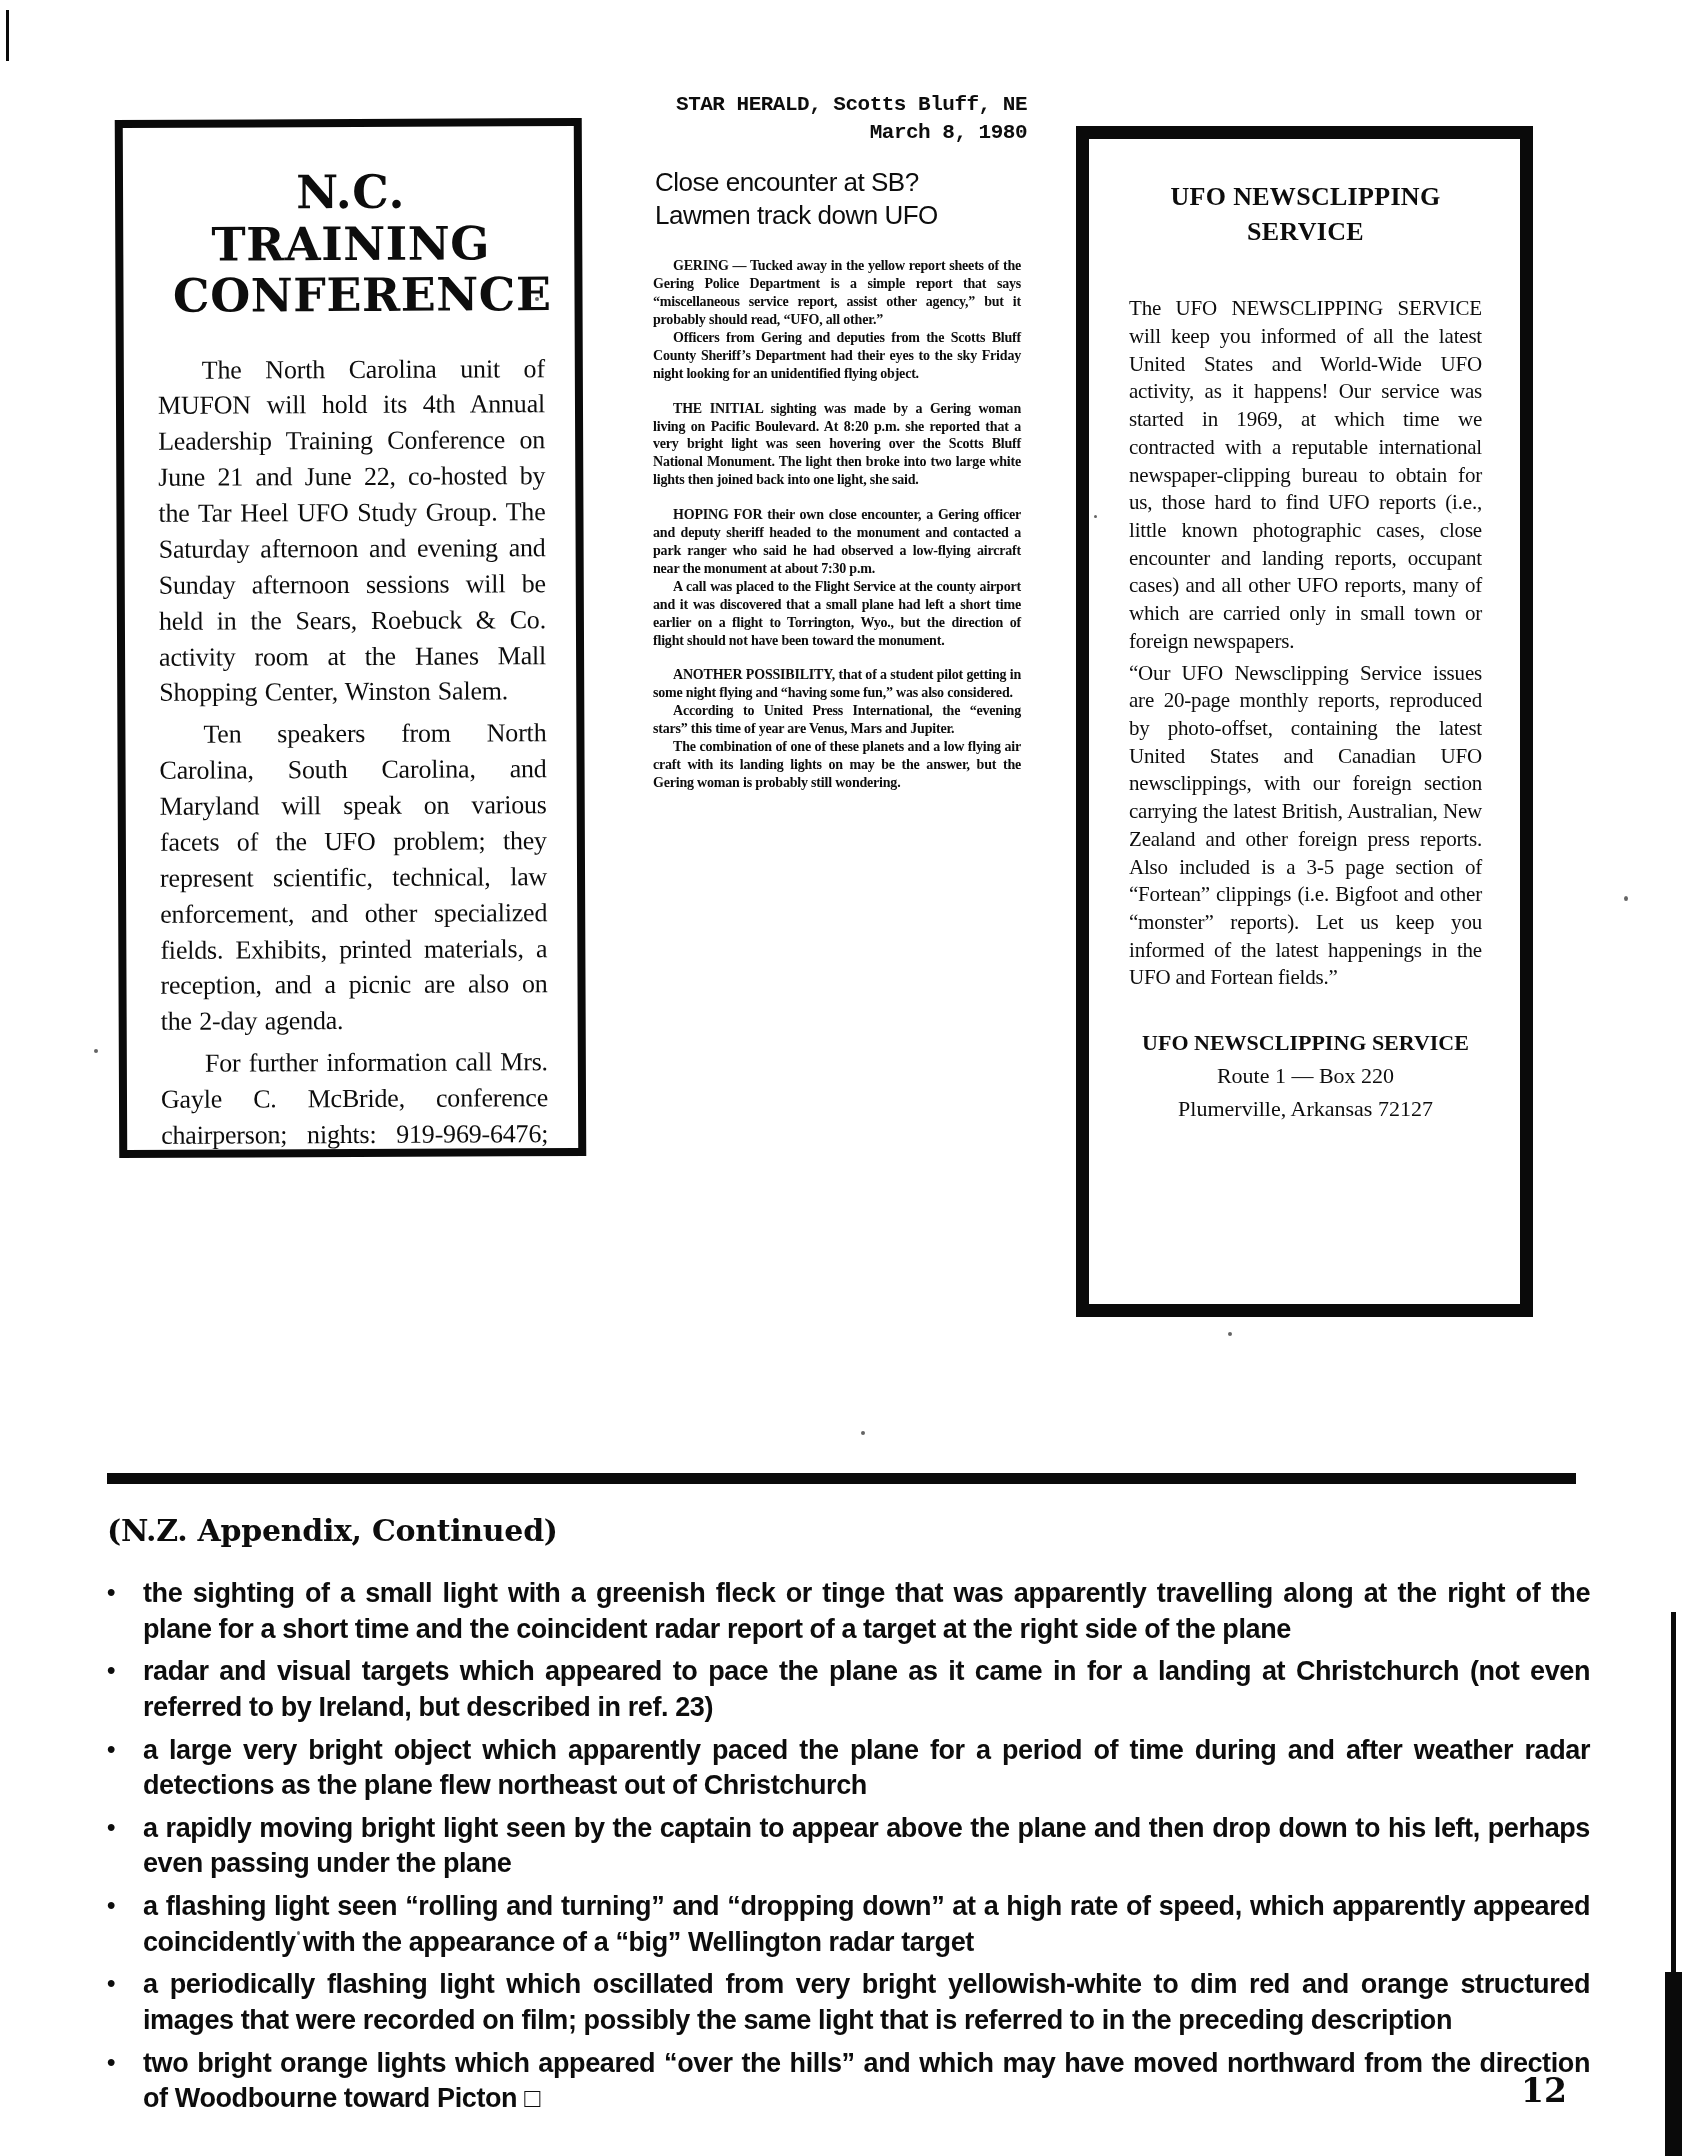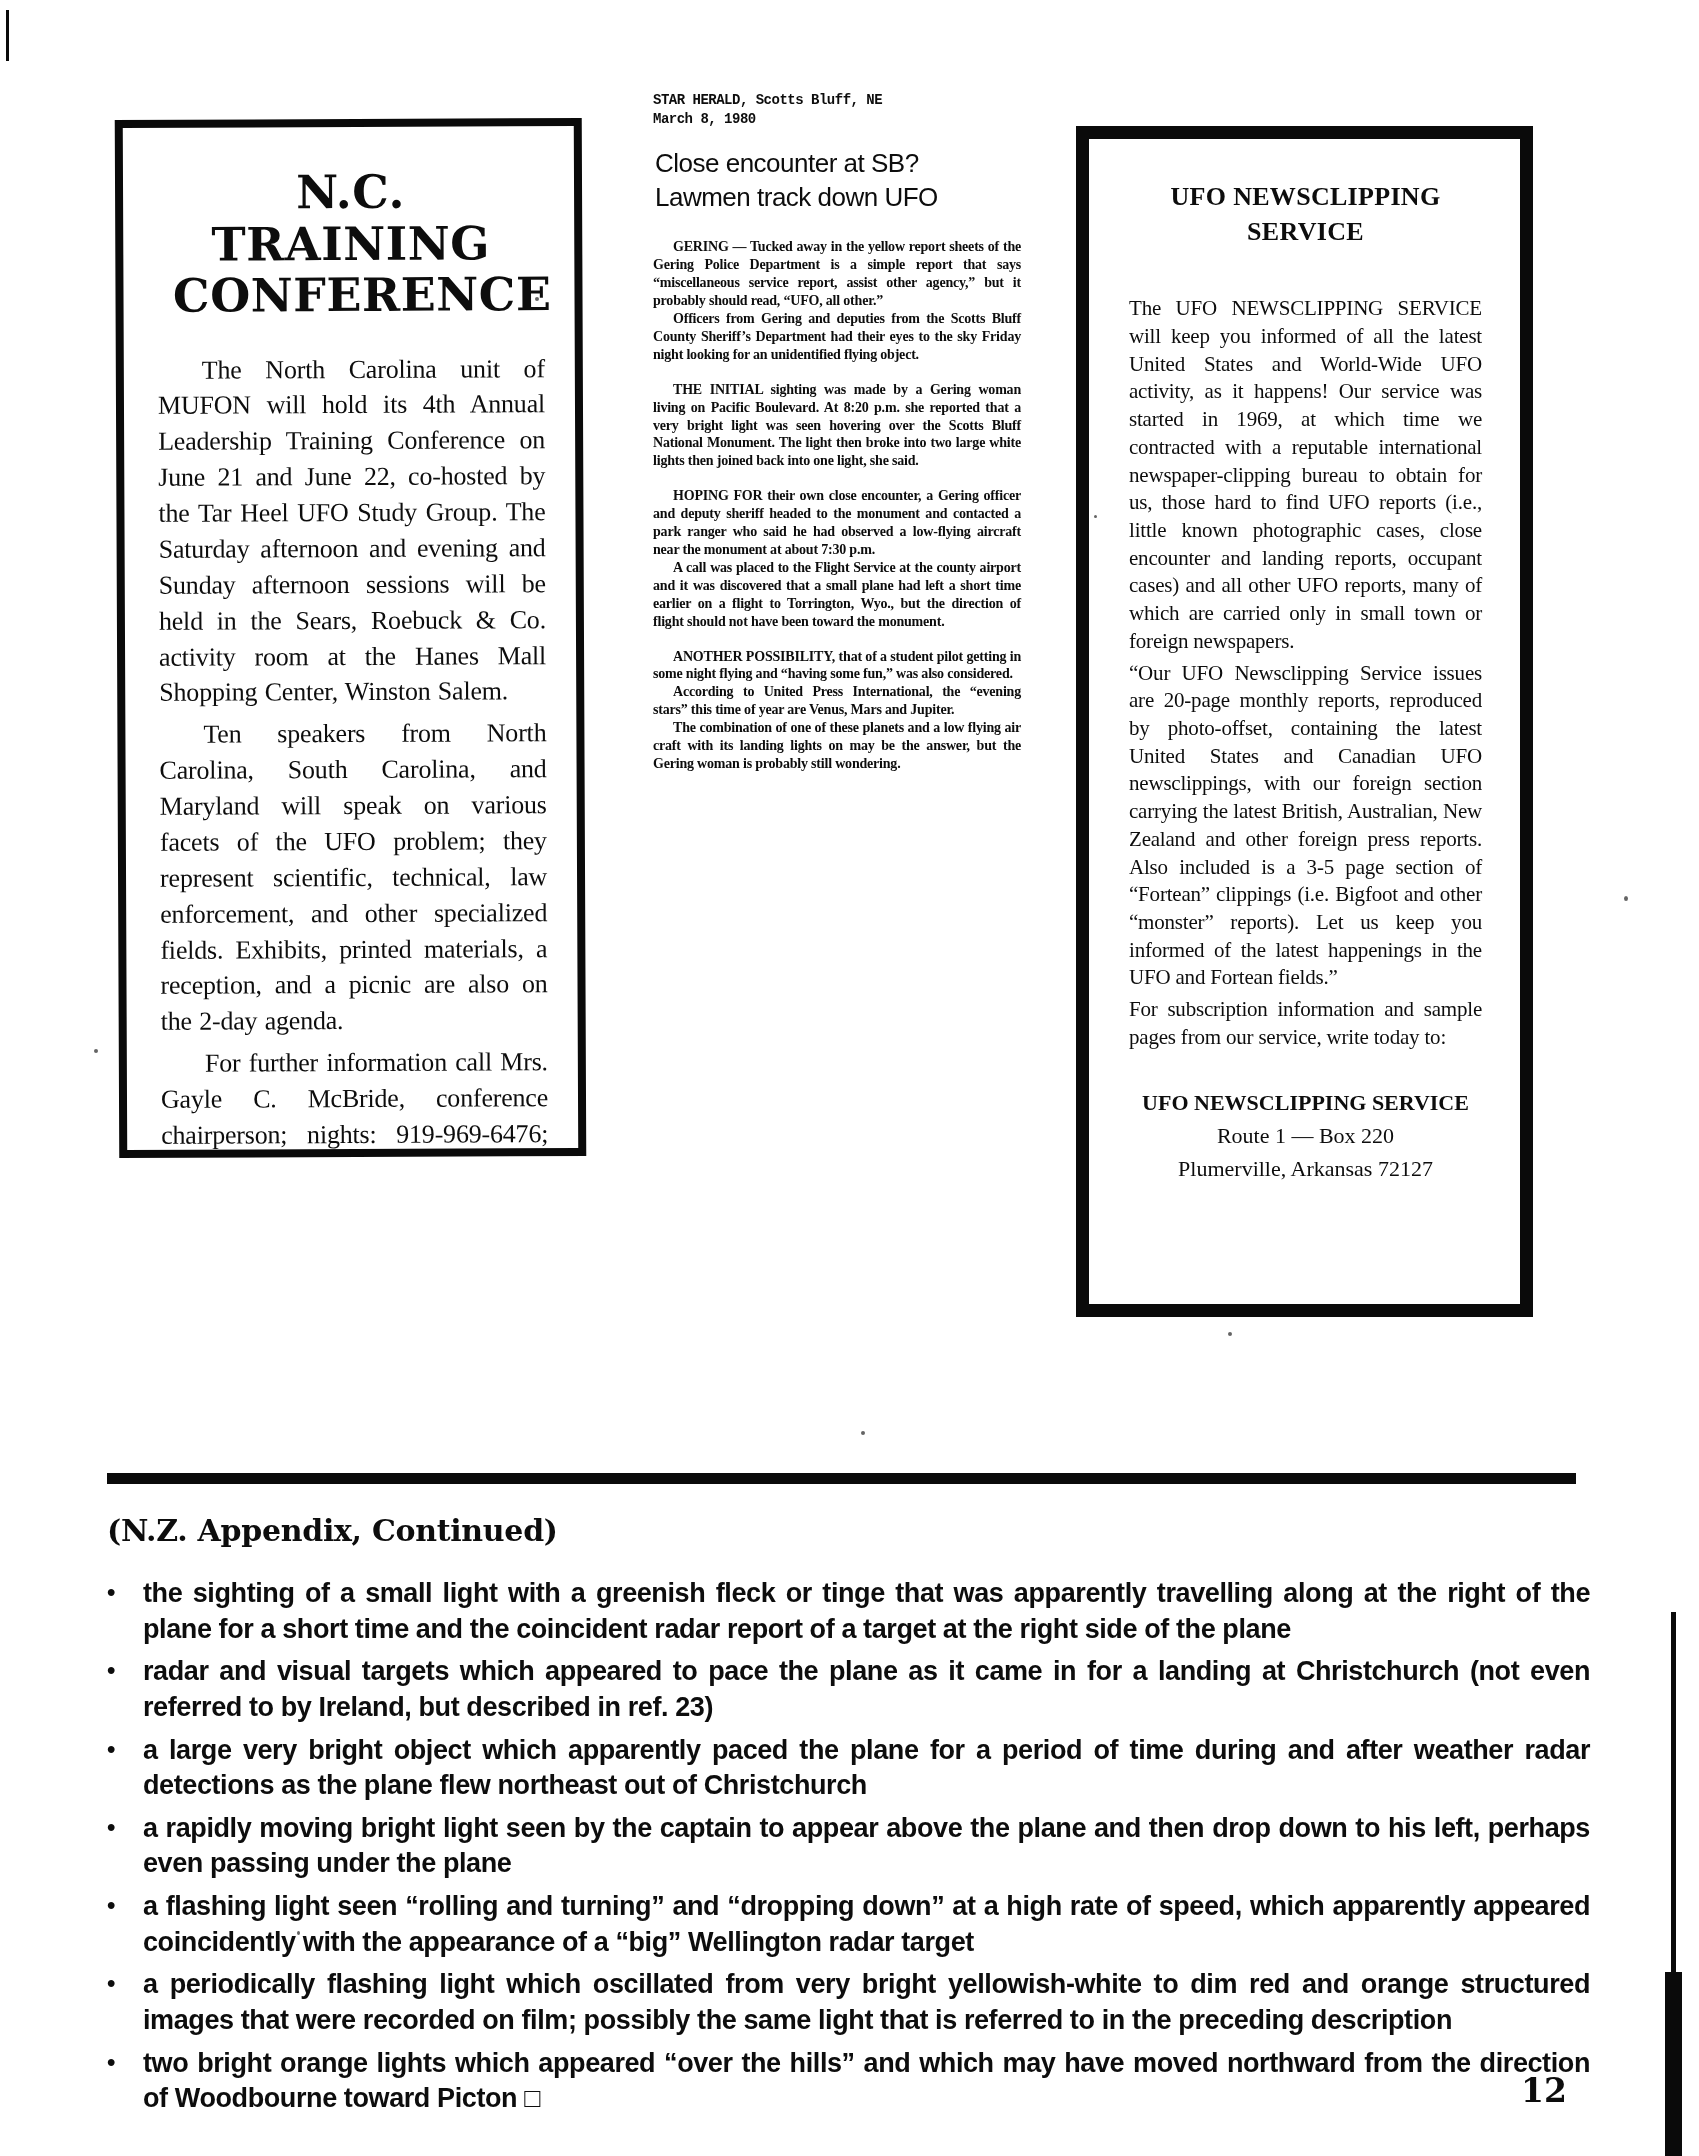"STAR HERALD, Scotts Bluff, NE" .clip-src { font-size: 14px -> 21px; text-align: left -> right }
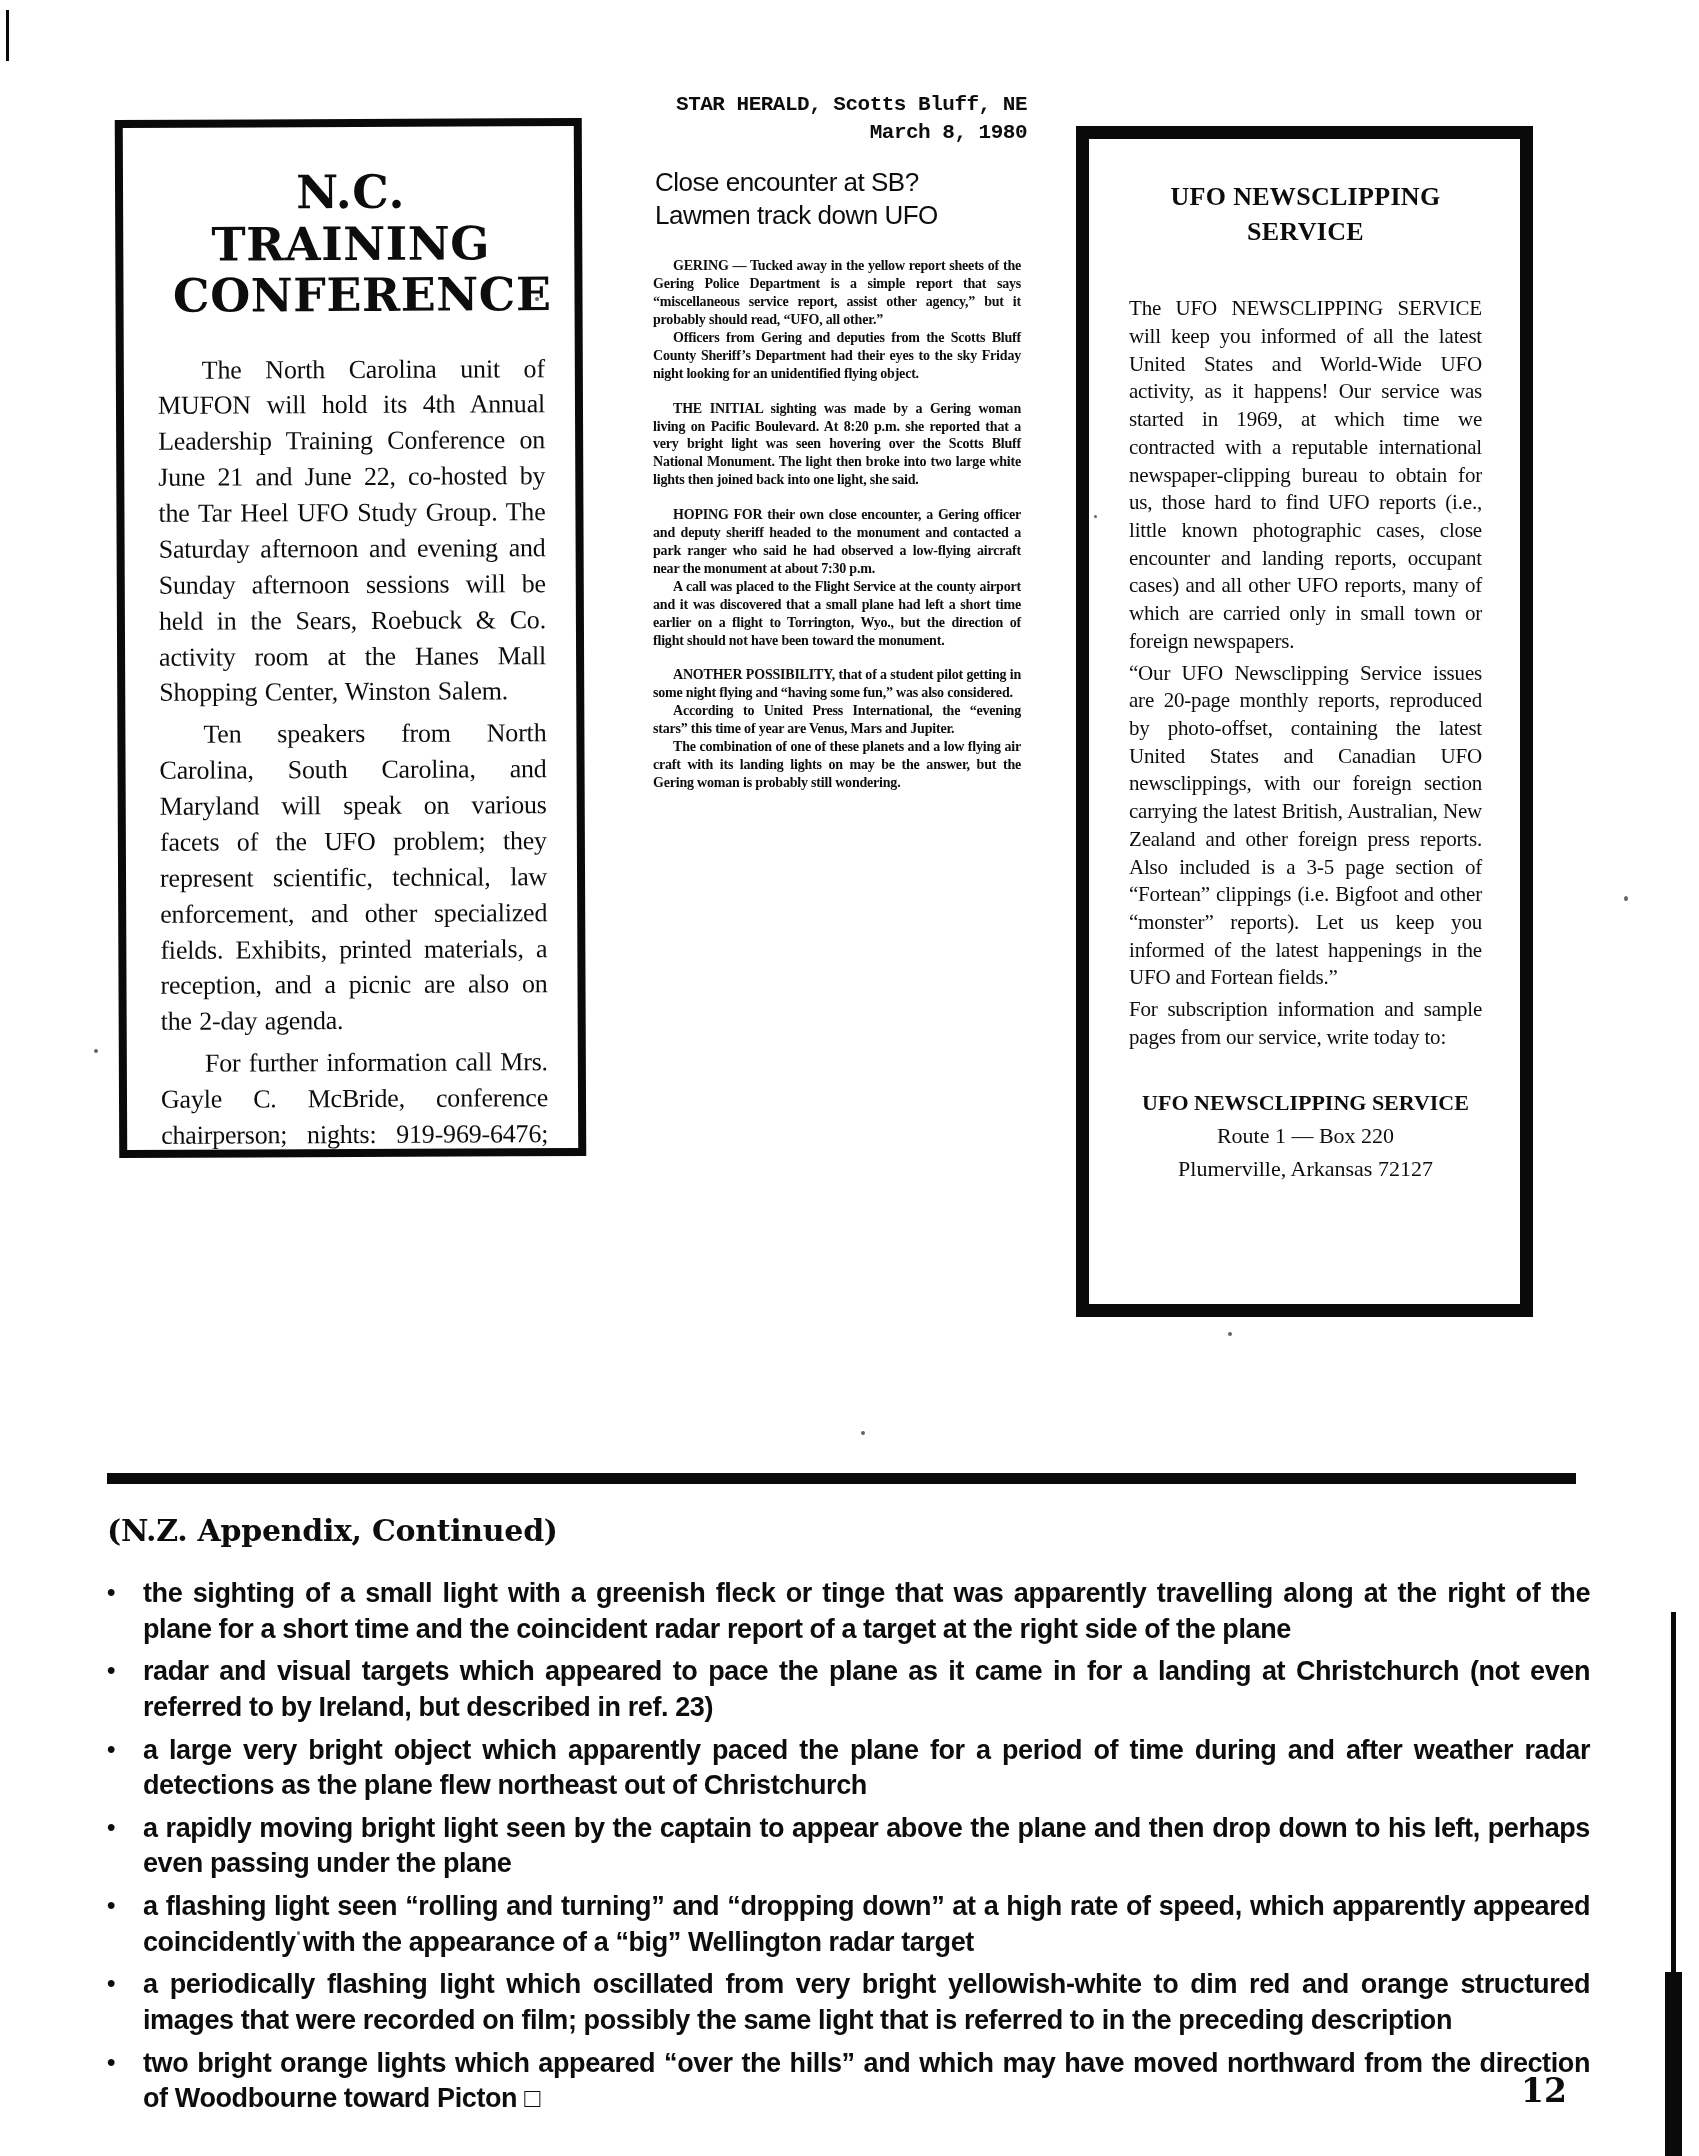"For subscription information and sample" p { html: <p>For subscription information and sample pages from our service, write today to:</p> -> none }
